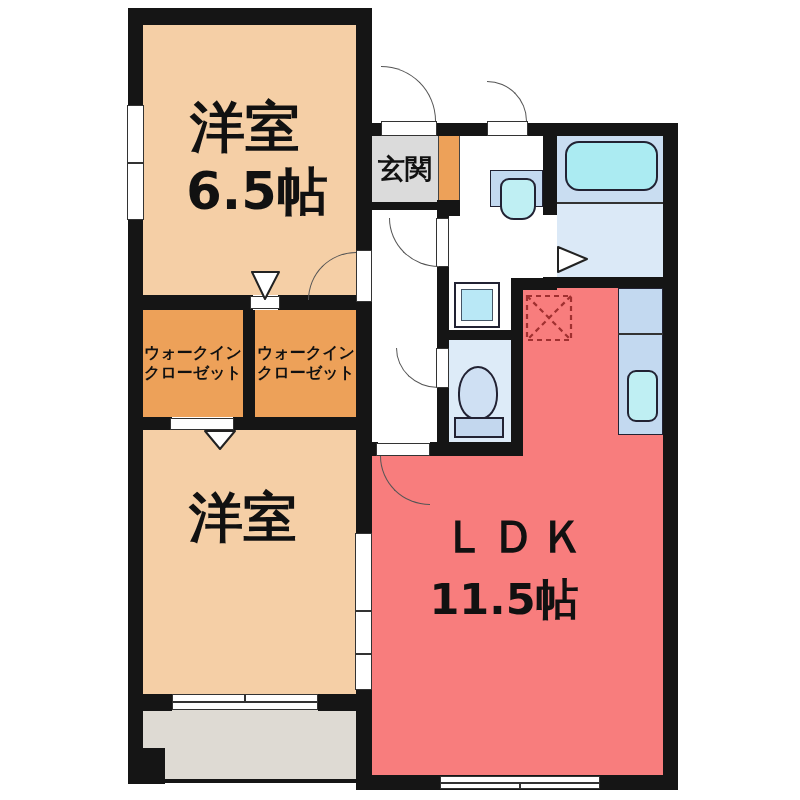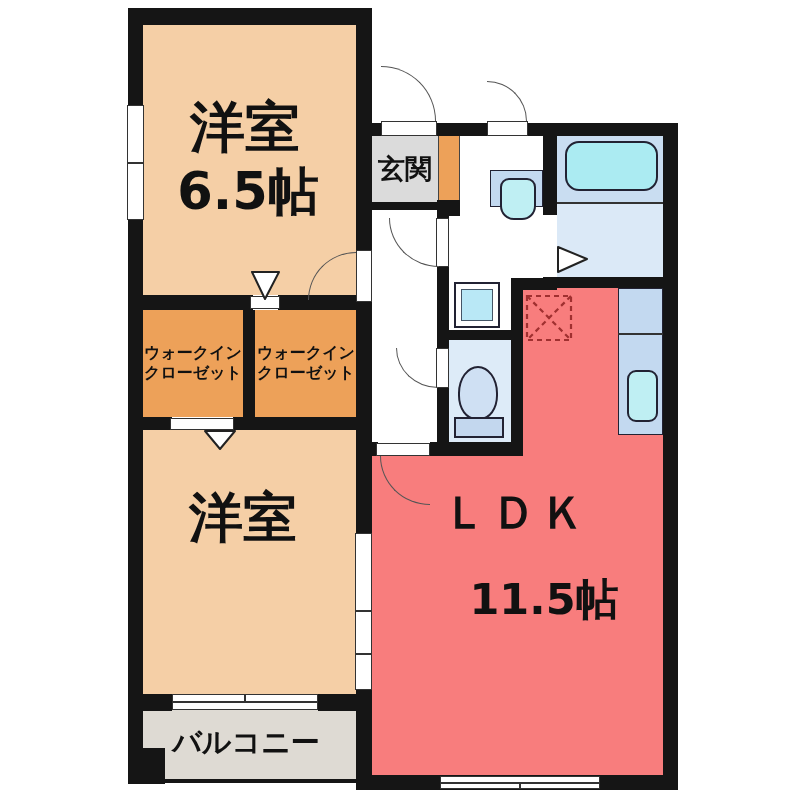"6.5帖" div.t { left: 248px -> 257px }
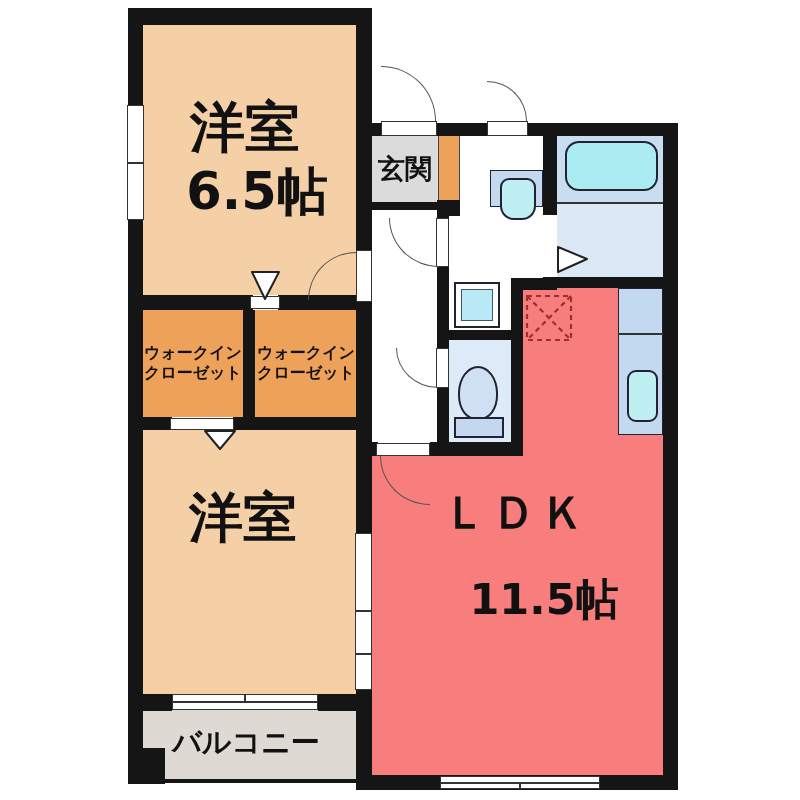"ＬＤＫ" div.t { top: 513px -> 537px }
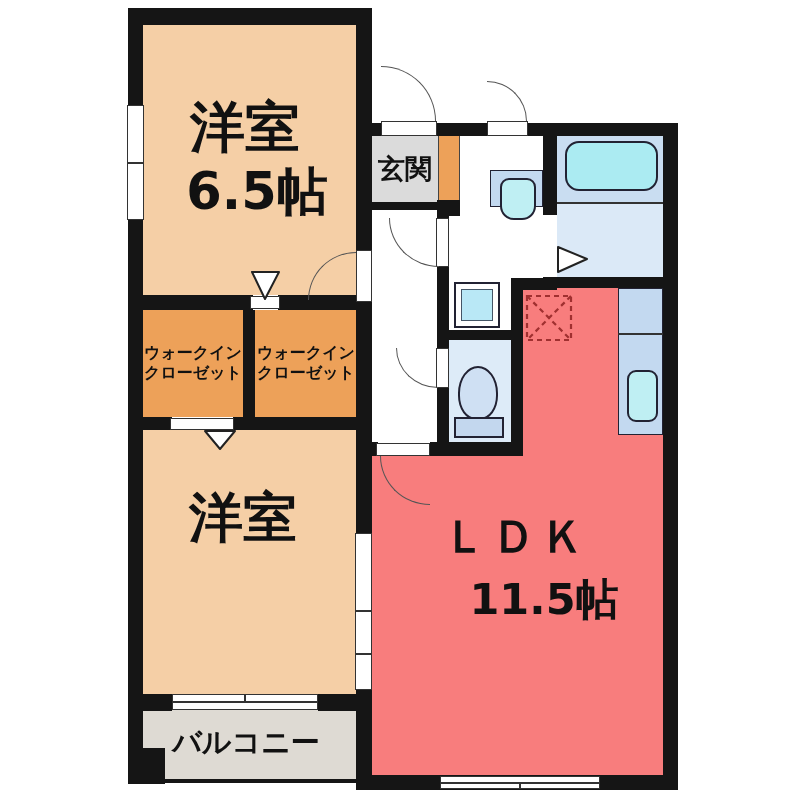"11.5帖" div.t { left: 544px -> 504px }
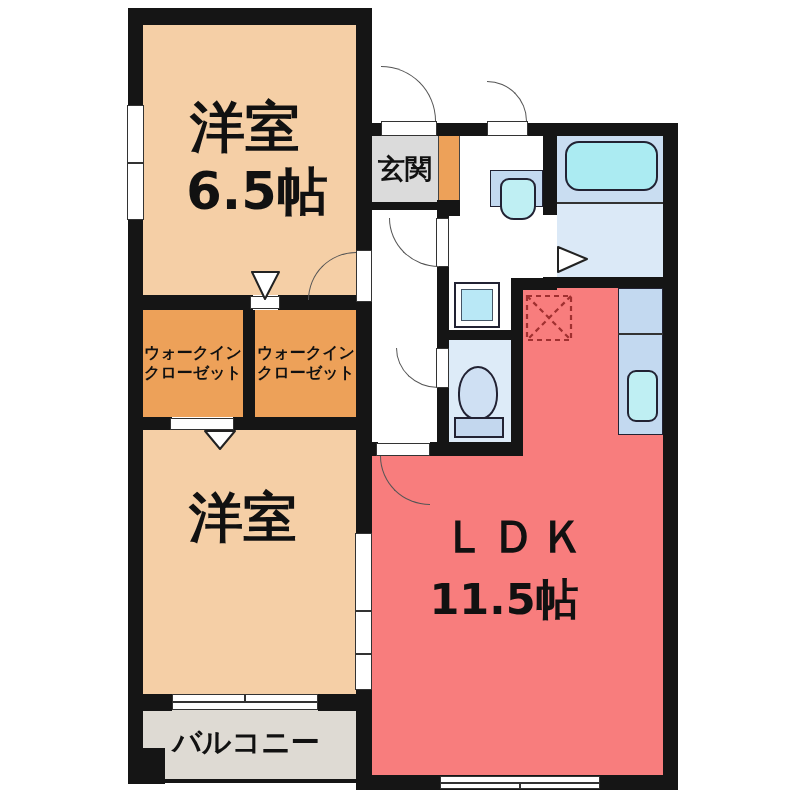"バルコニー" div.t { html: <div>バルコニー</div> -> none }
